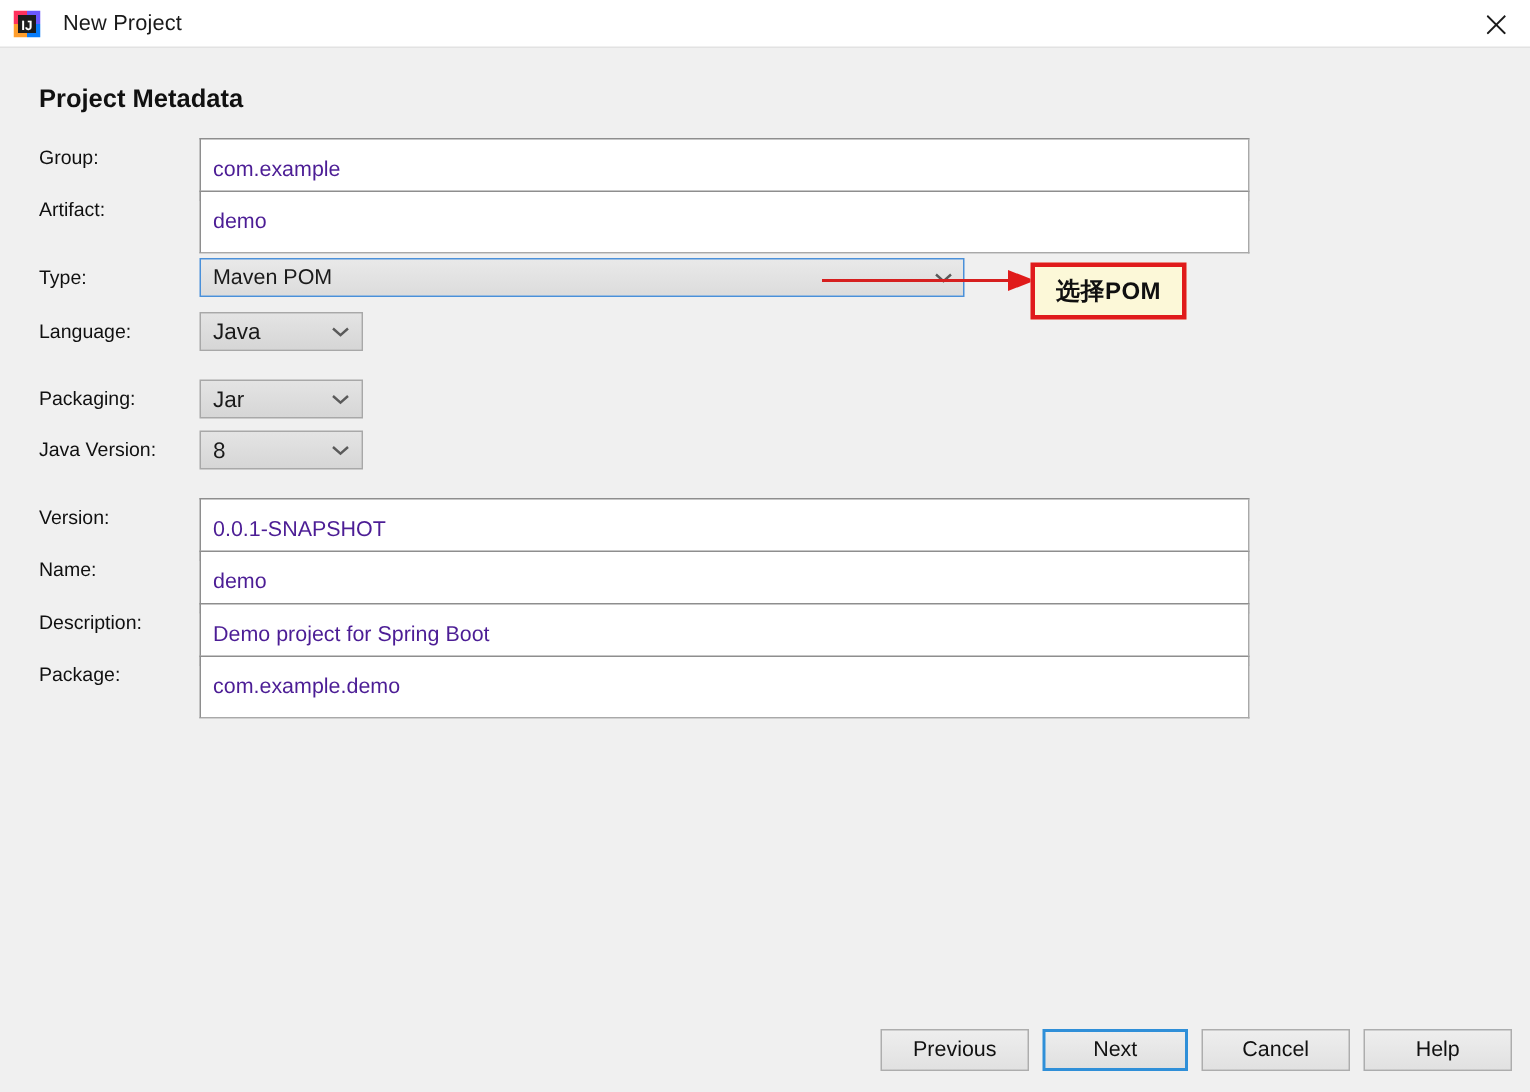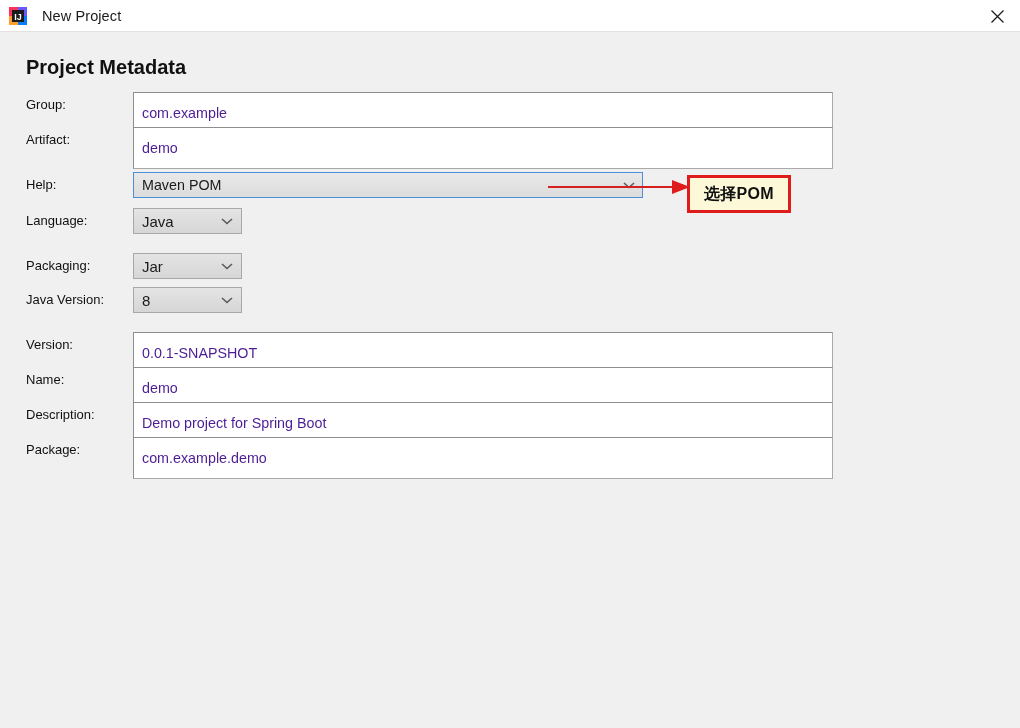"Project Metadata" .section-title { font-size: 20px -> 17px }
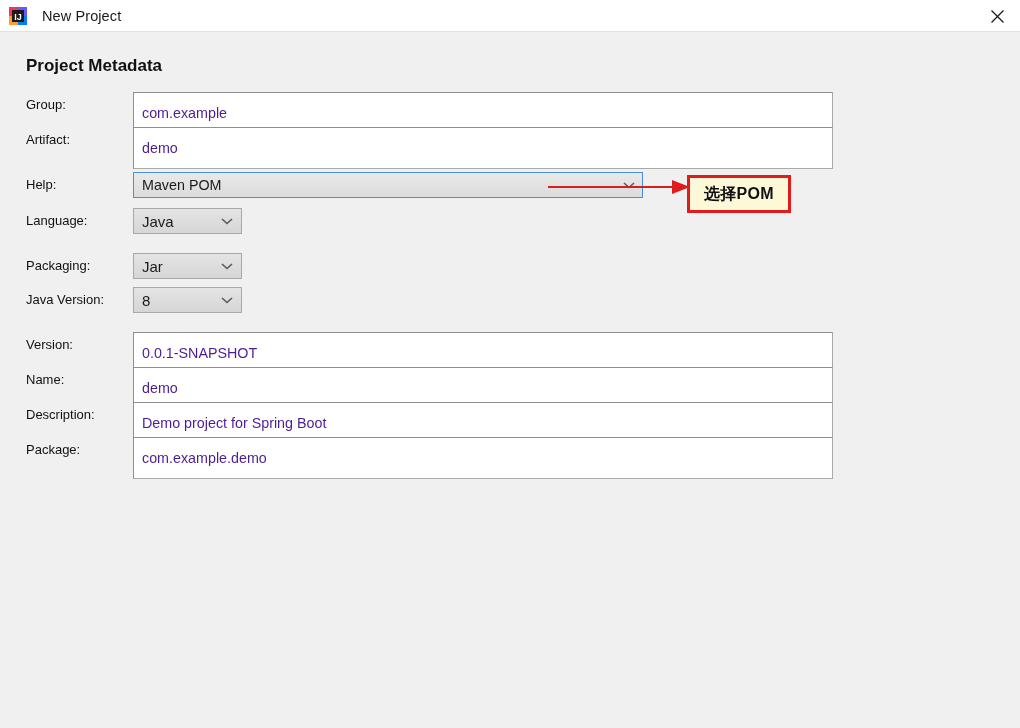"Help:" span.row-label { text: Help -> Type }
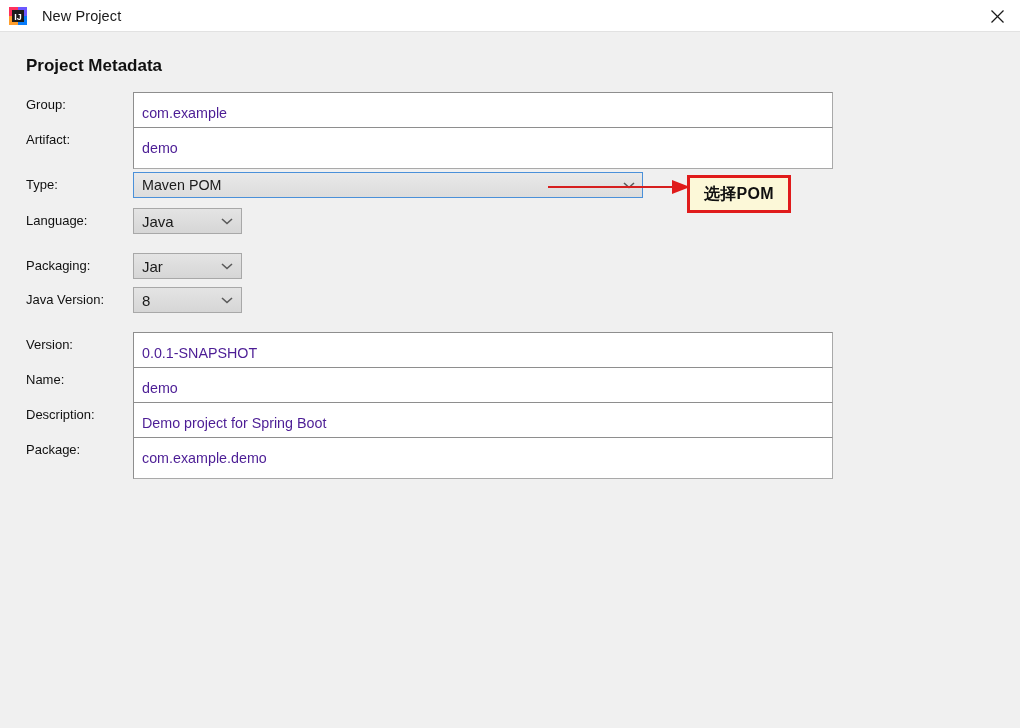"Previous" div.footer { html: none -> <div> <div>Previous</div> <div>Next</div> <div>Cancel</div> <div>Help</div> </div> }
